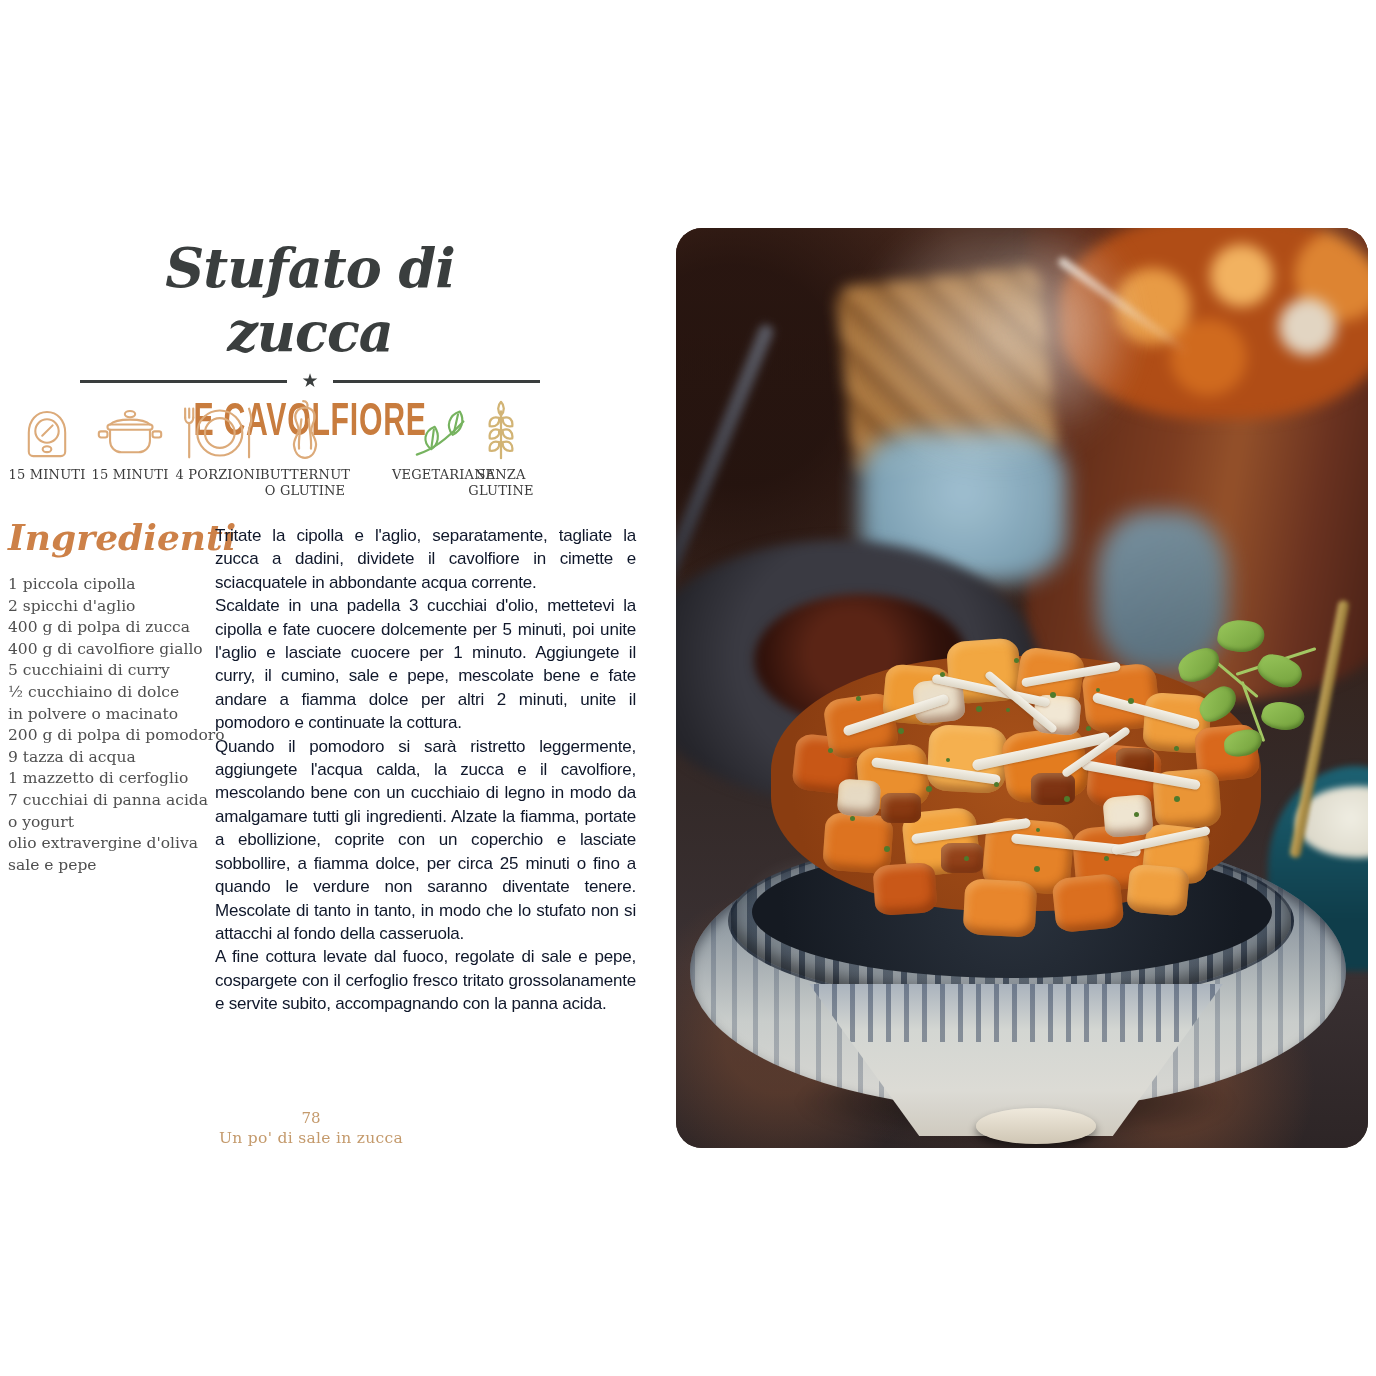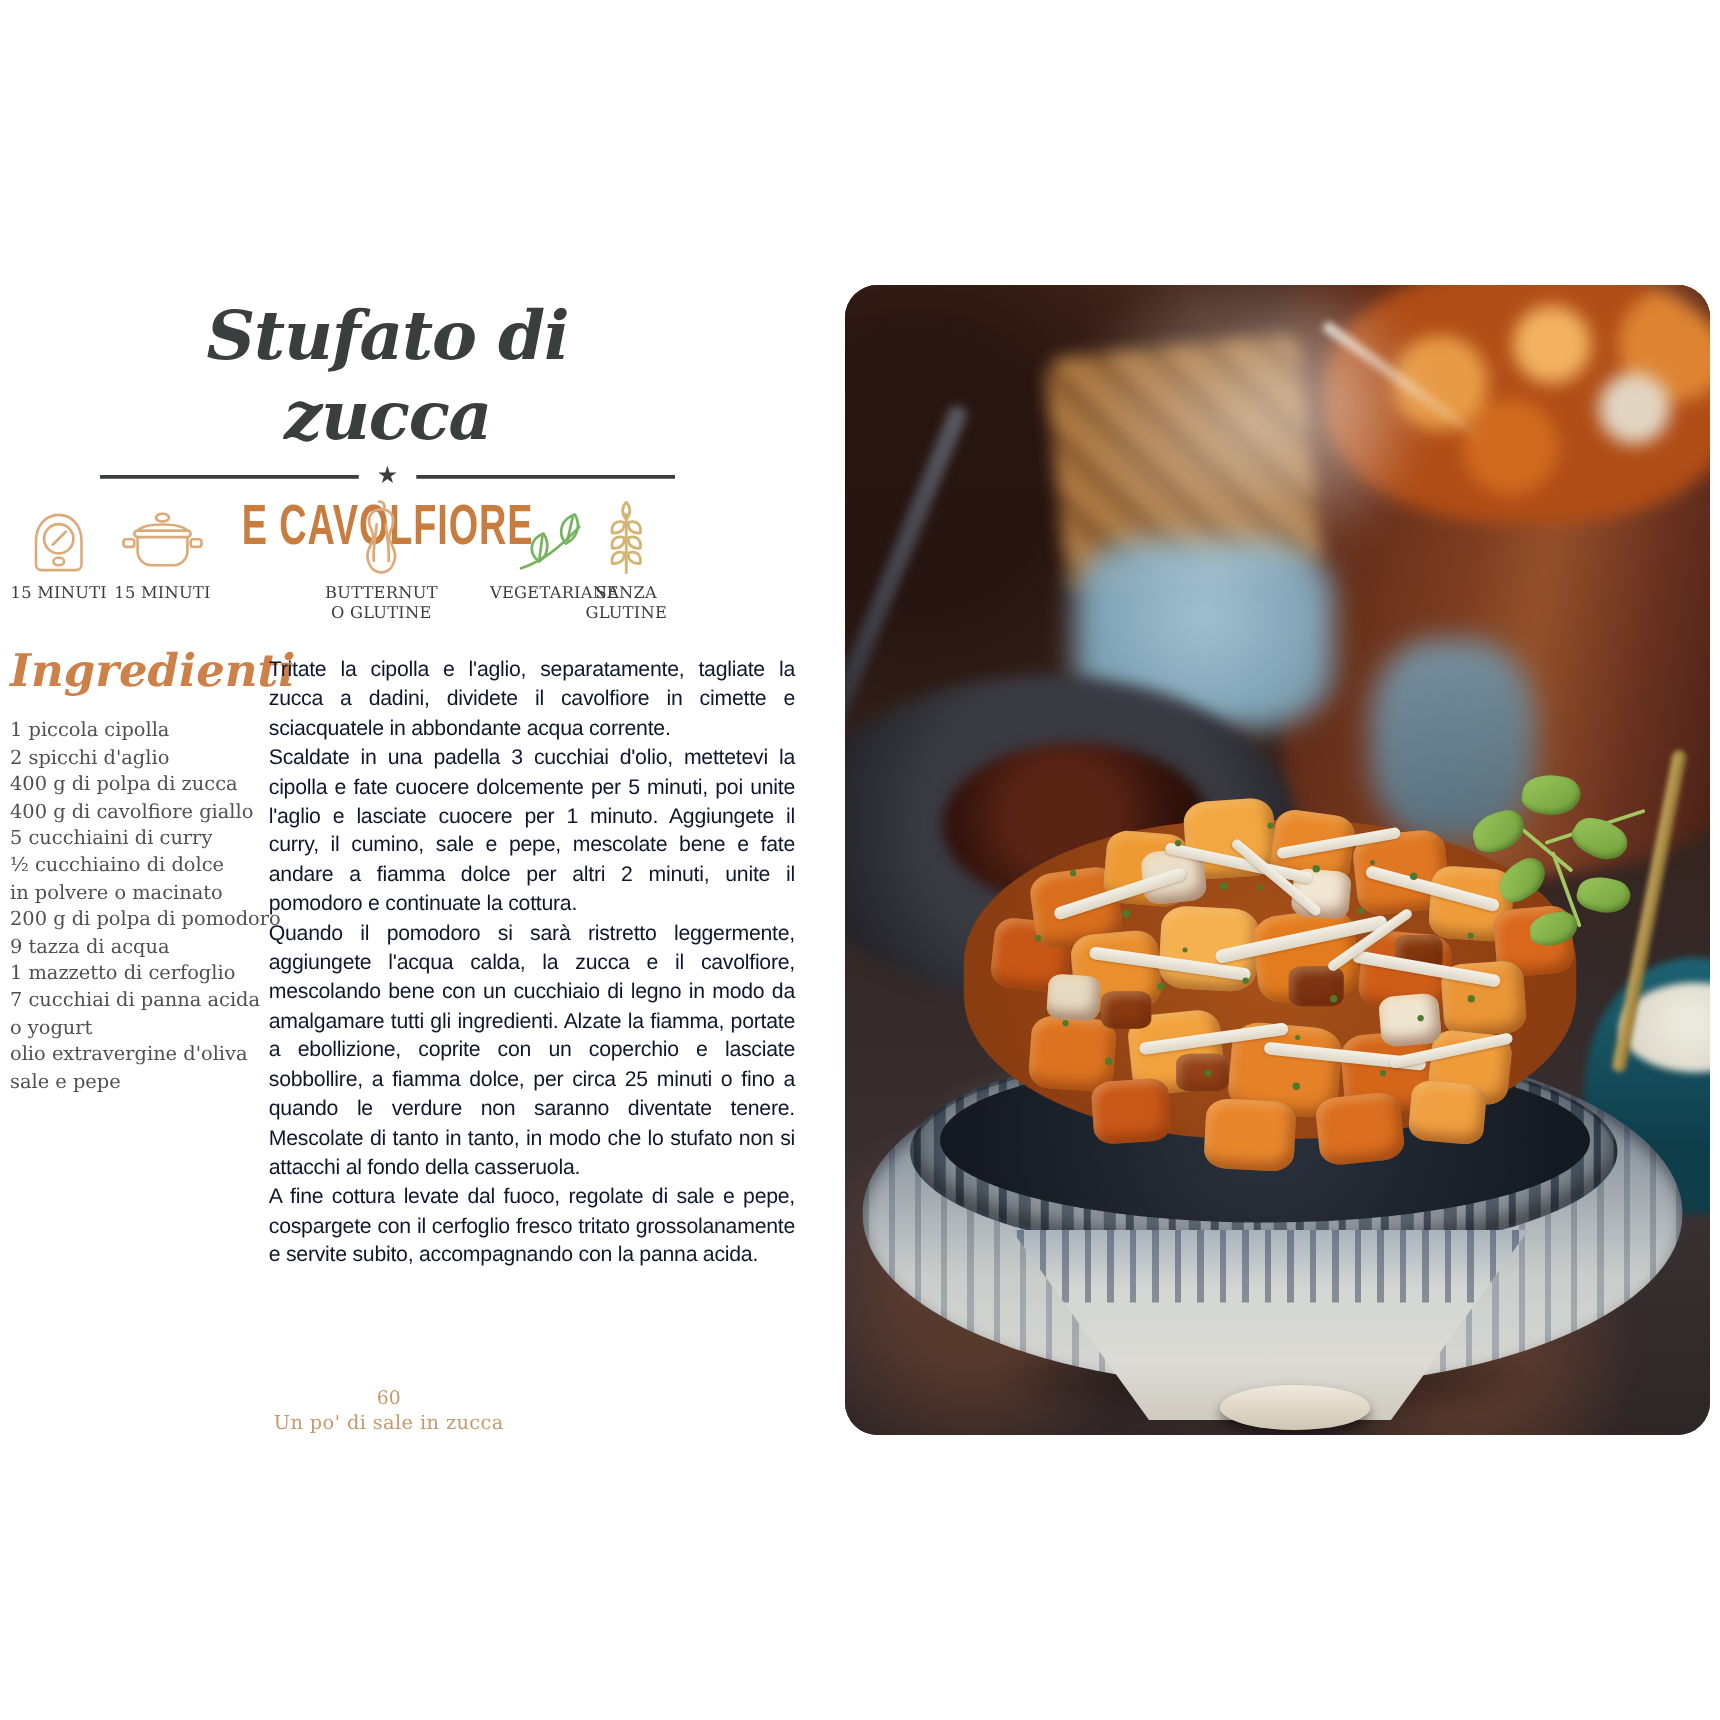"4 PORZIONI" div.badge { html: none -> <div> <div> <svg> <line></line> <line></line> <line></line> <line></line> <path></path> <circle></circle> <circle></circle> <path></path> </svg> </div> <div>4 PORZIONI</div> </div> }
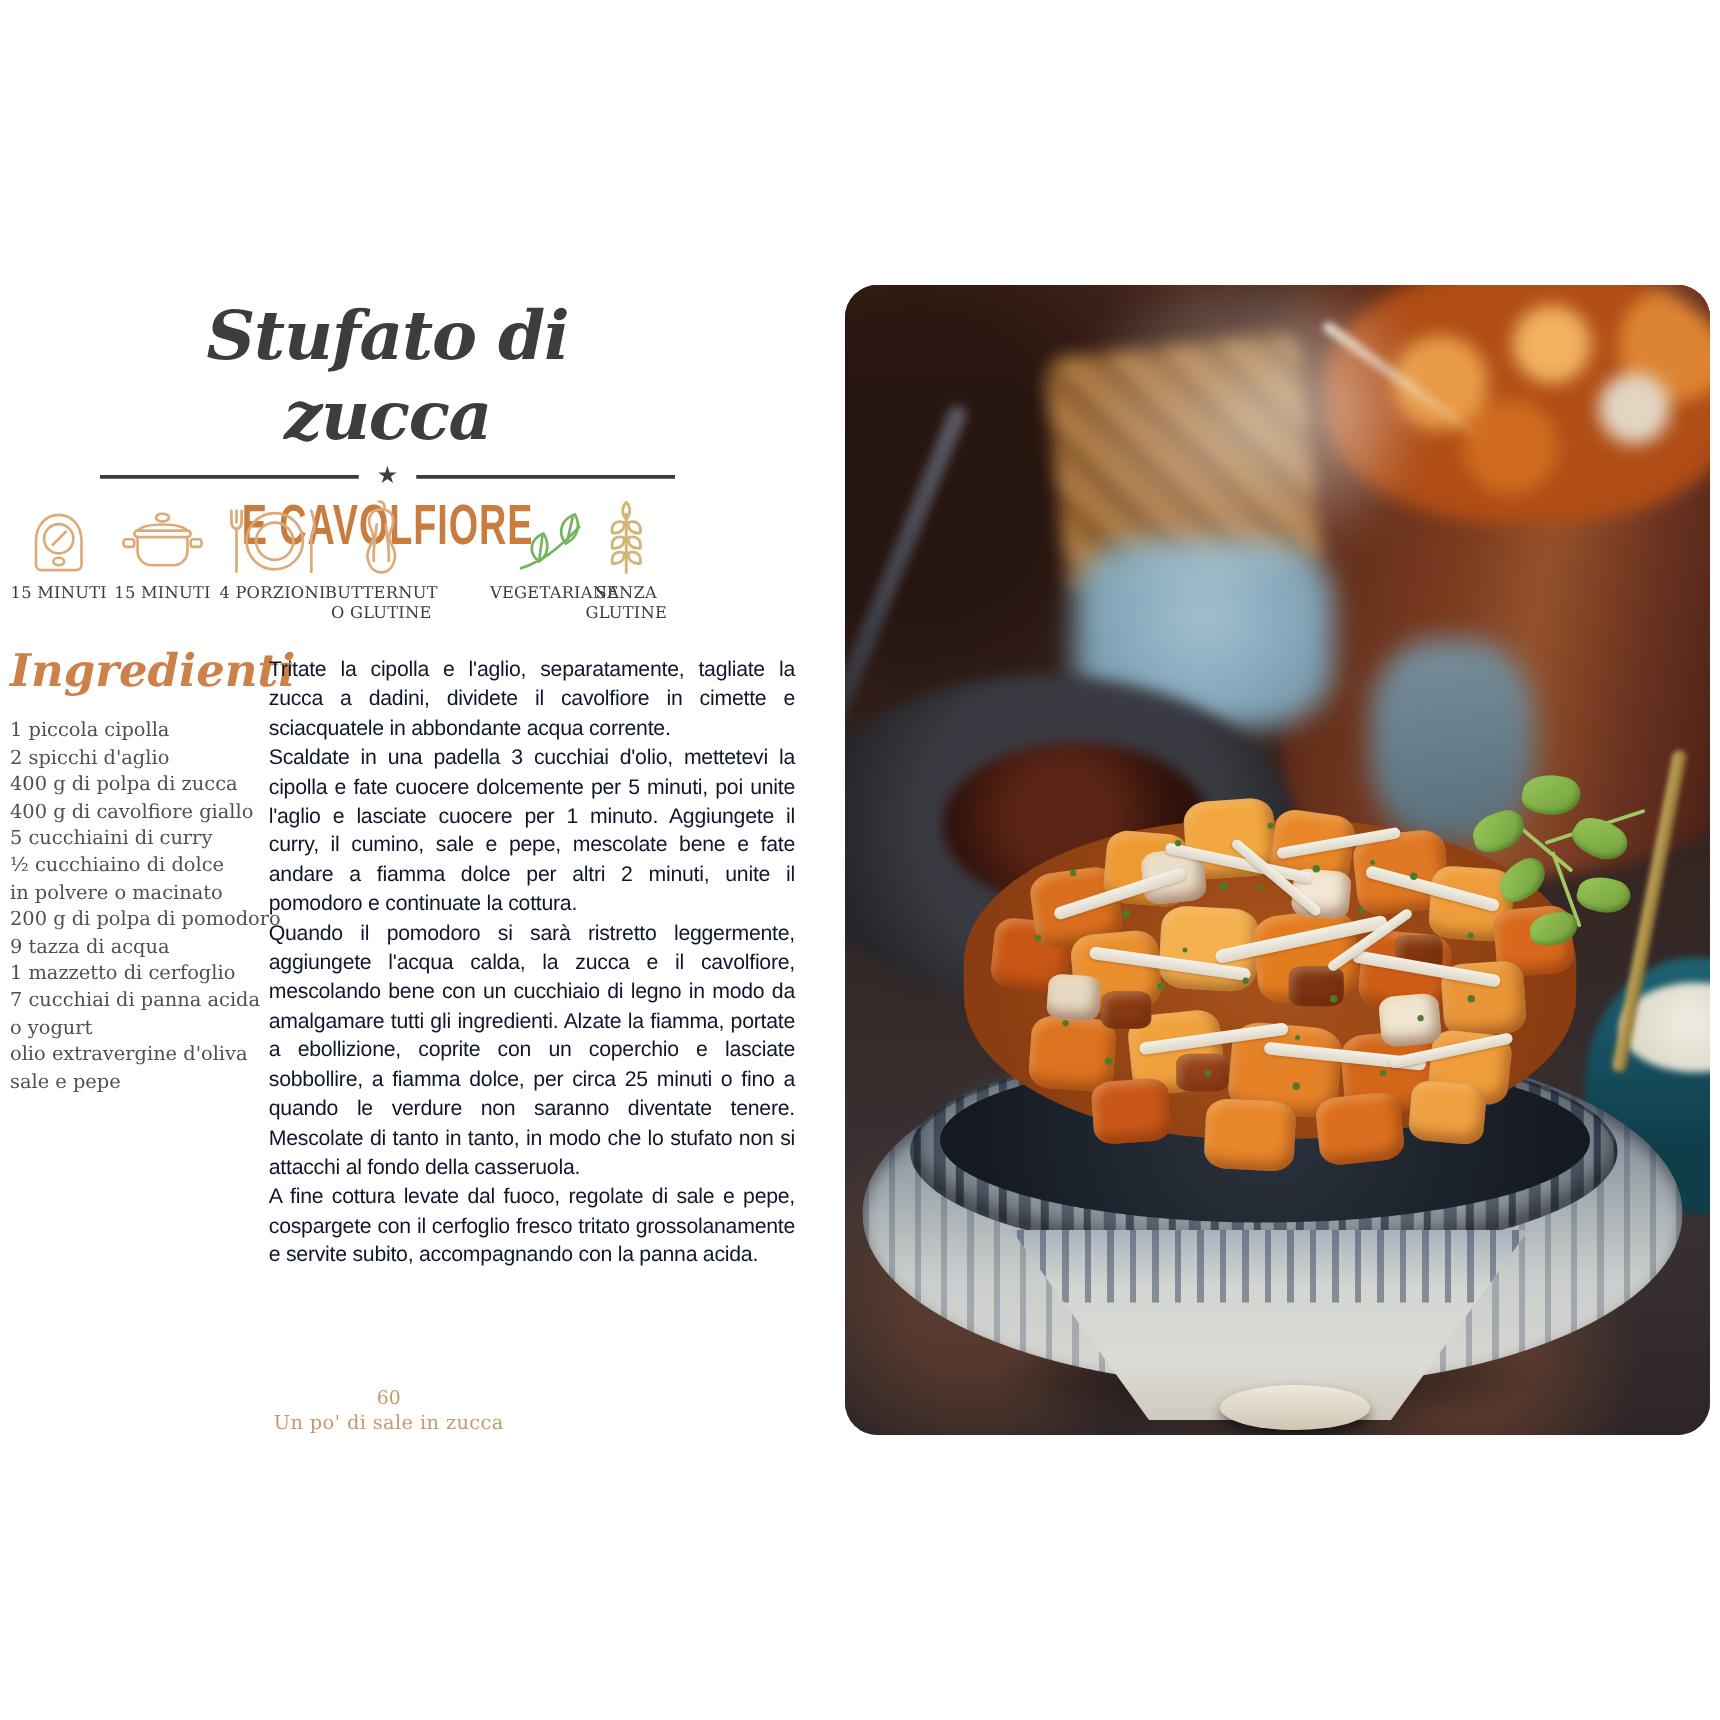"60" div.pnum { text: 60 -> 78 }
